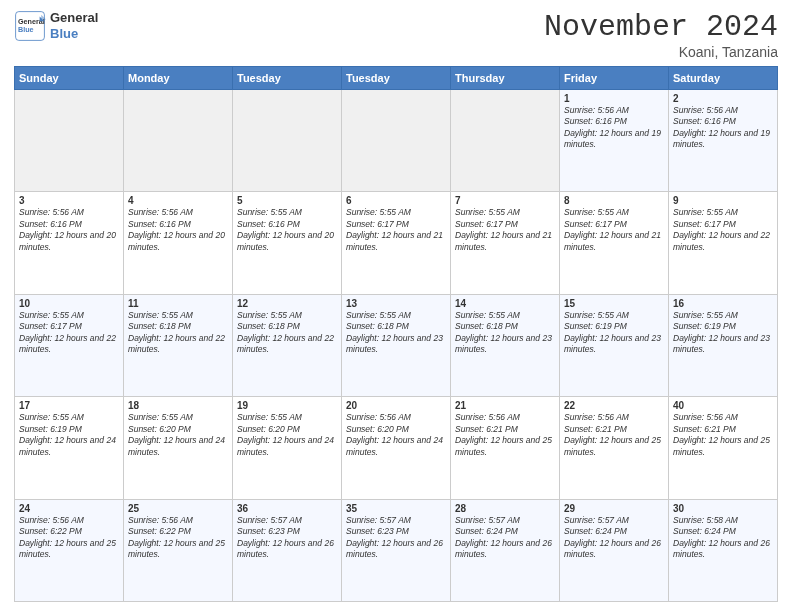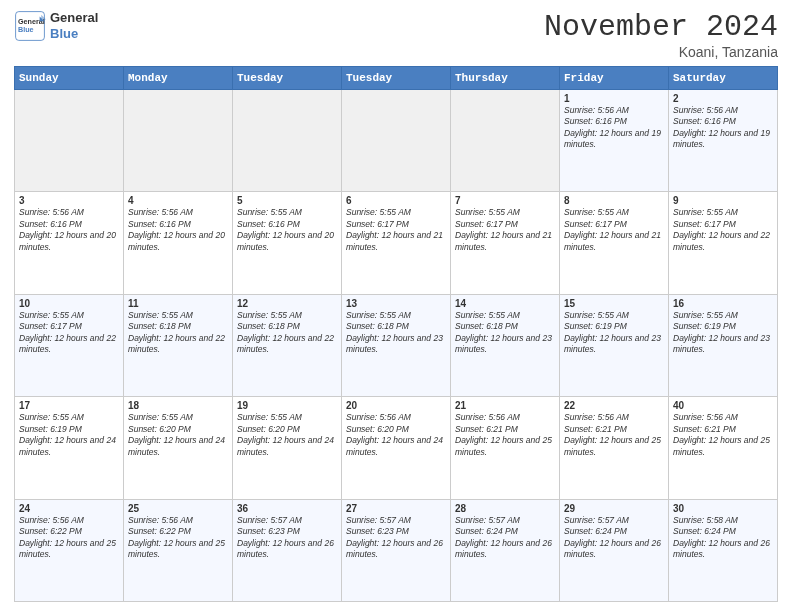"Sunday" .calendar thead th { font-family: Liberation Mono, monospace -> none }
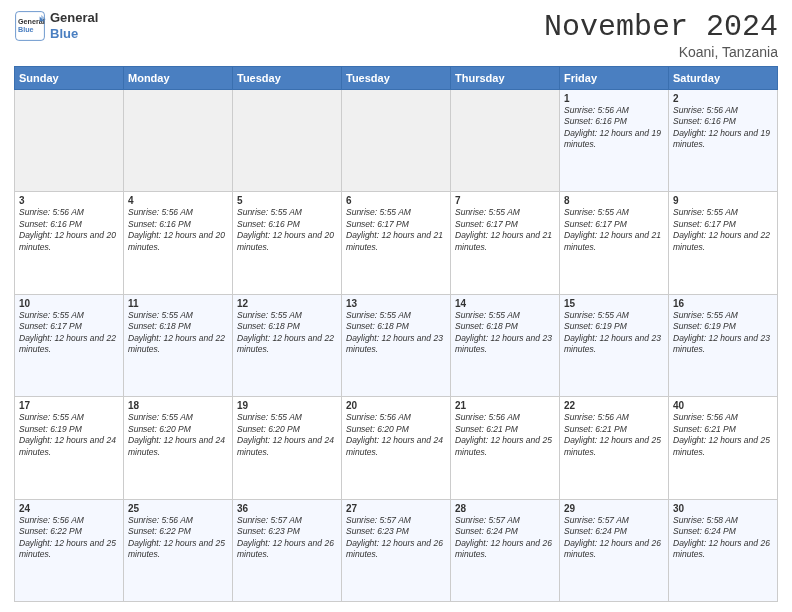"27" span.day-number { text: 27 -> 35 }
